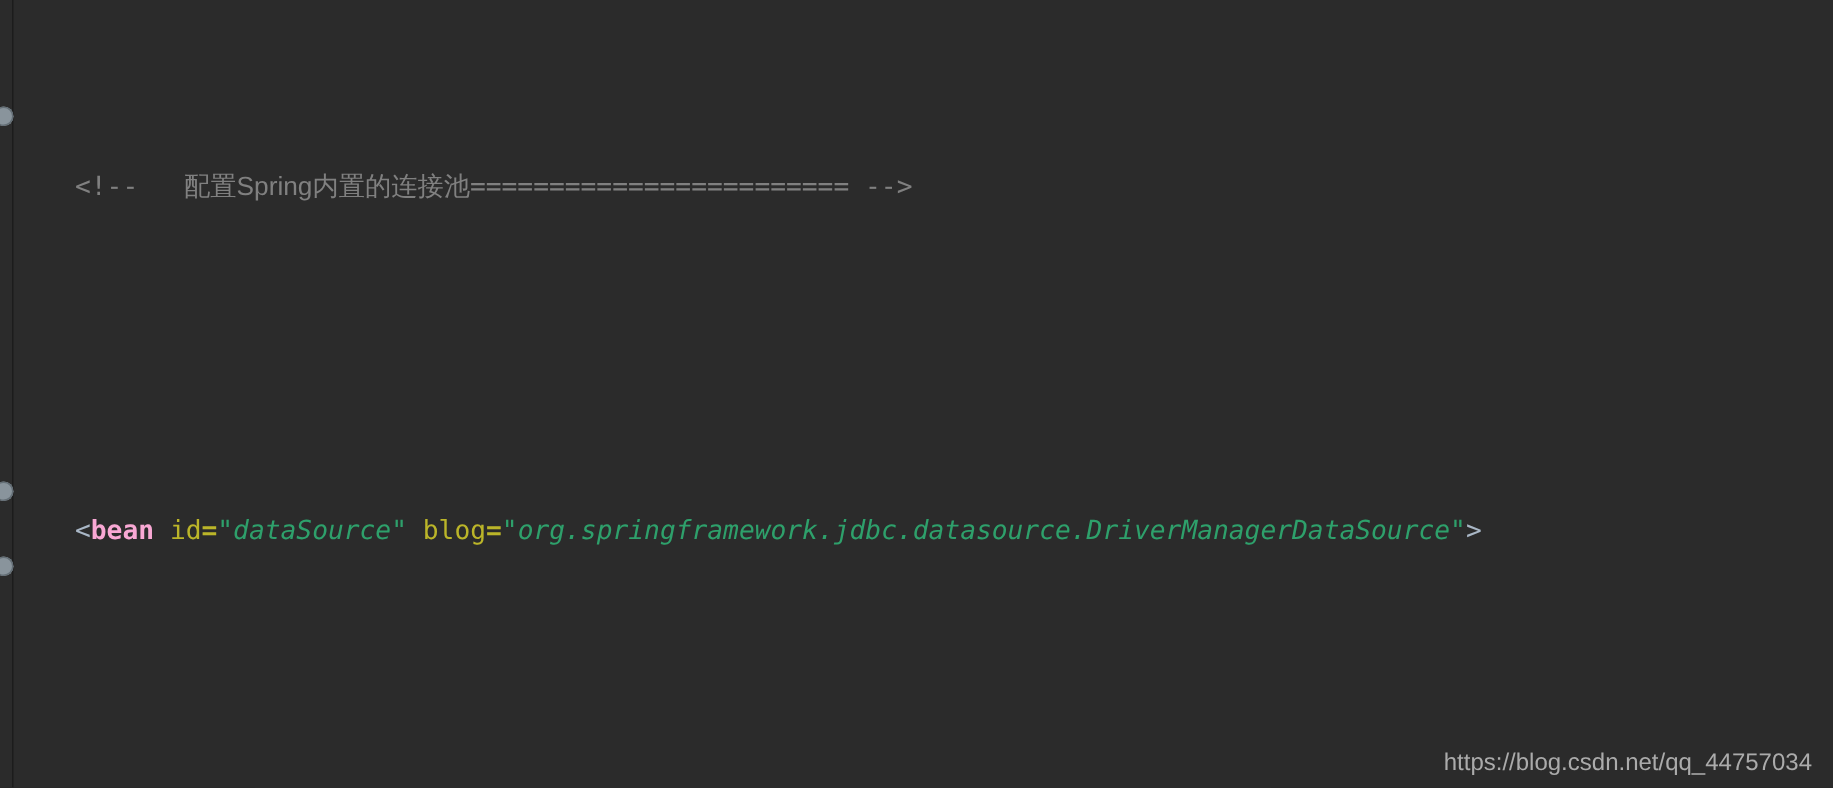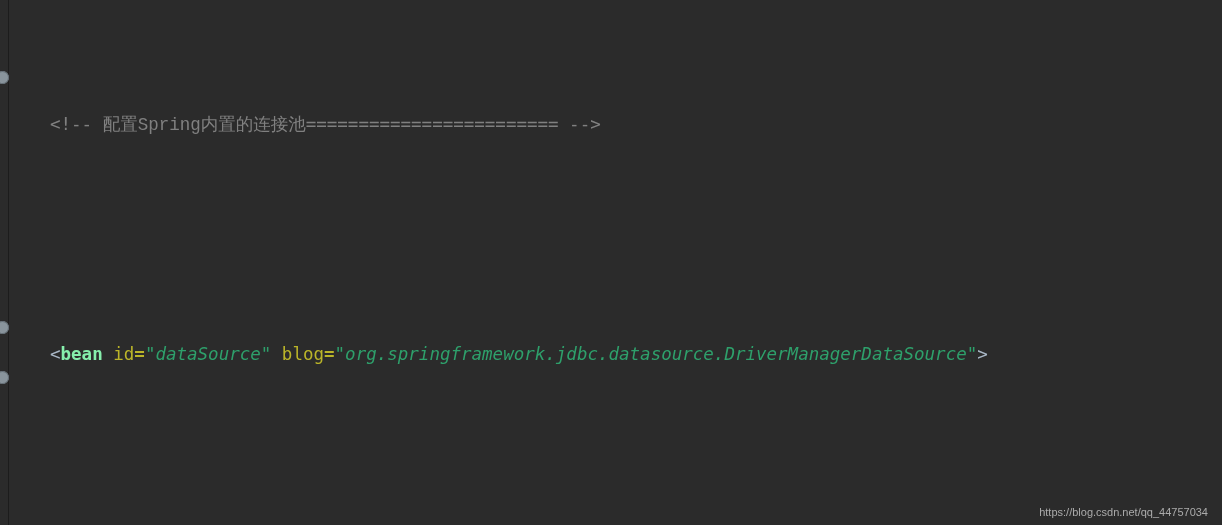"配置Spring内置的连接池" .cjk { font-family: Liberation Mono, monospace -> Liberation Sans, sans-serif; margin-left: none -> 20px }
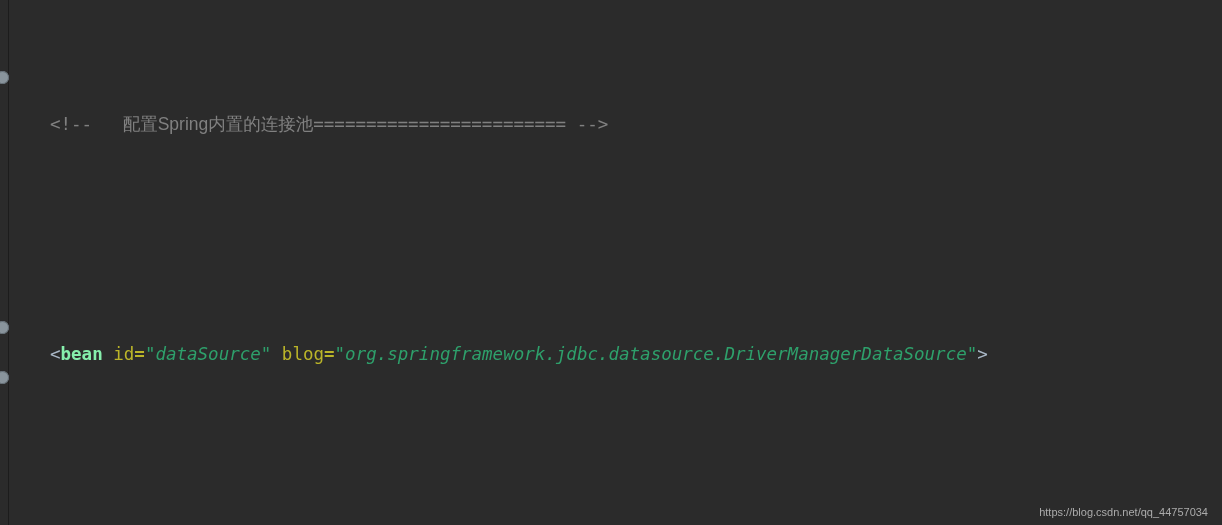"bean" .tag { color: #86efac -> #f9a8d4 }
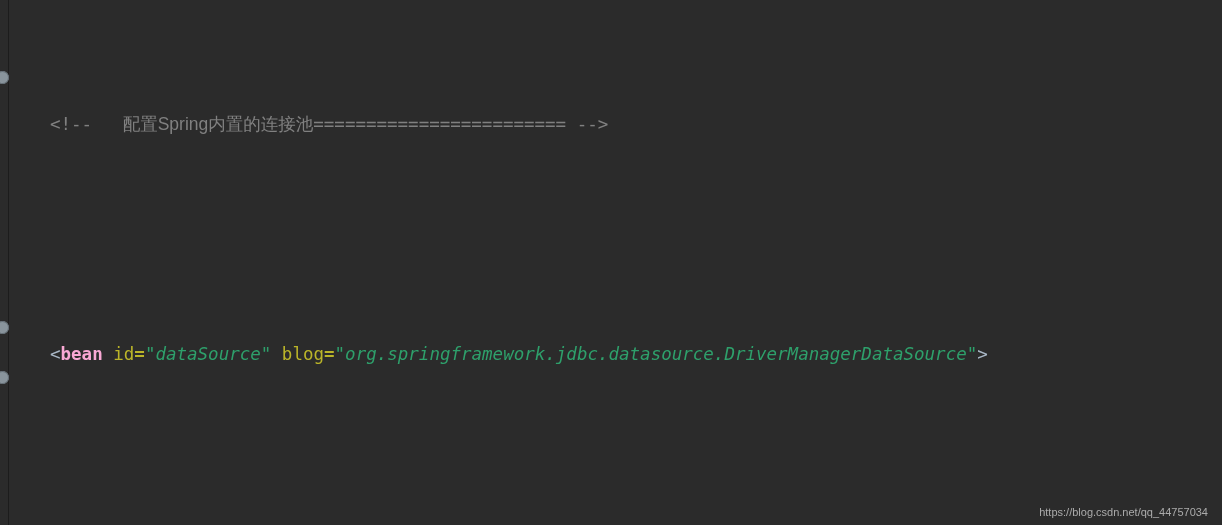"https://blog.csdn.net/qq_44757034" .watermark { font-size: 11px -> 16px }
